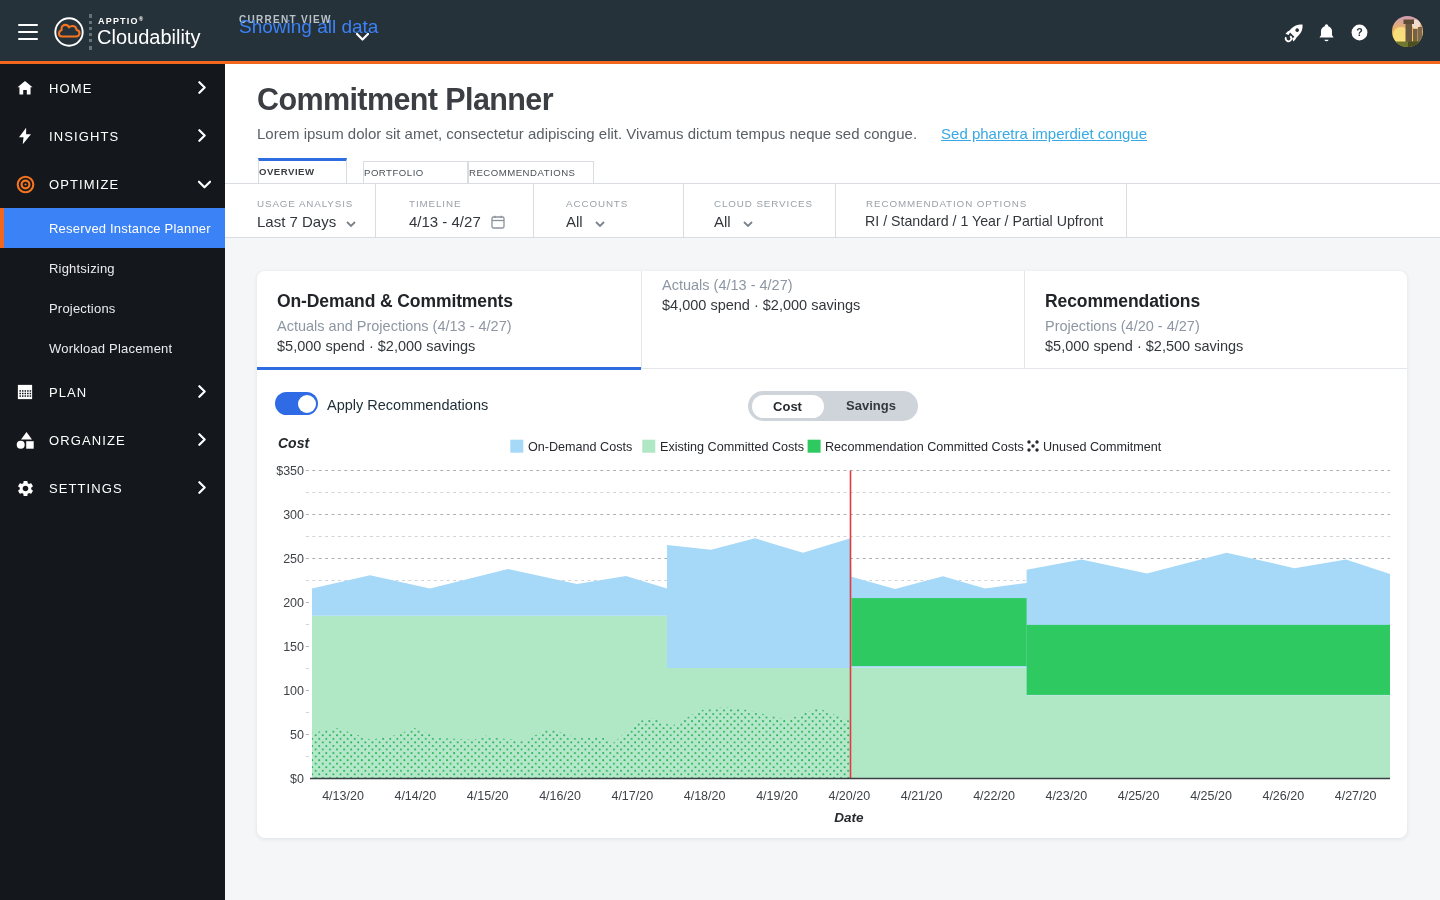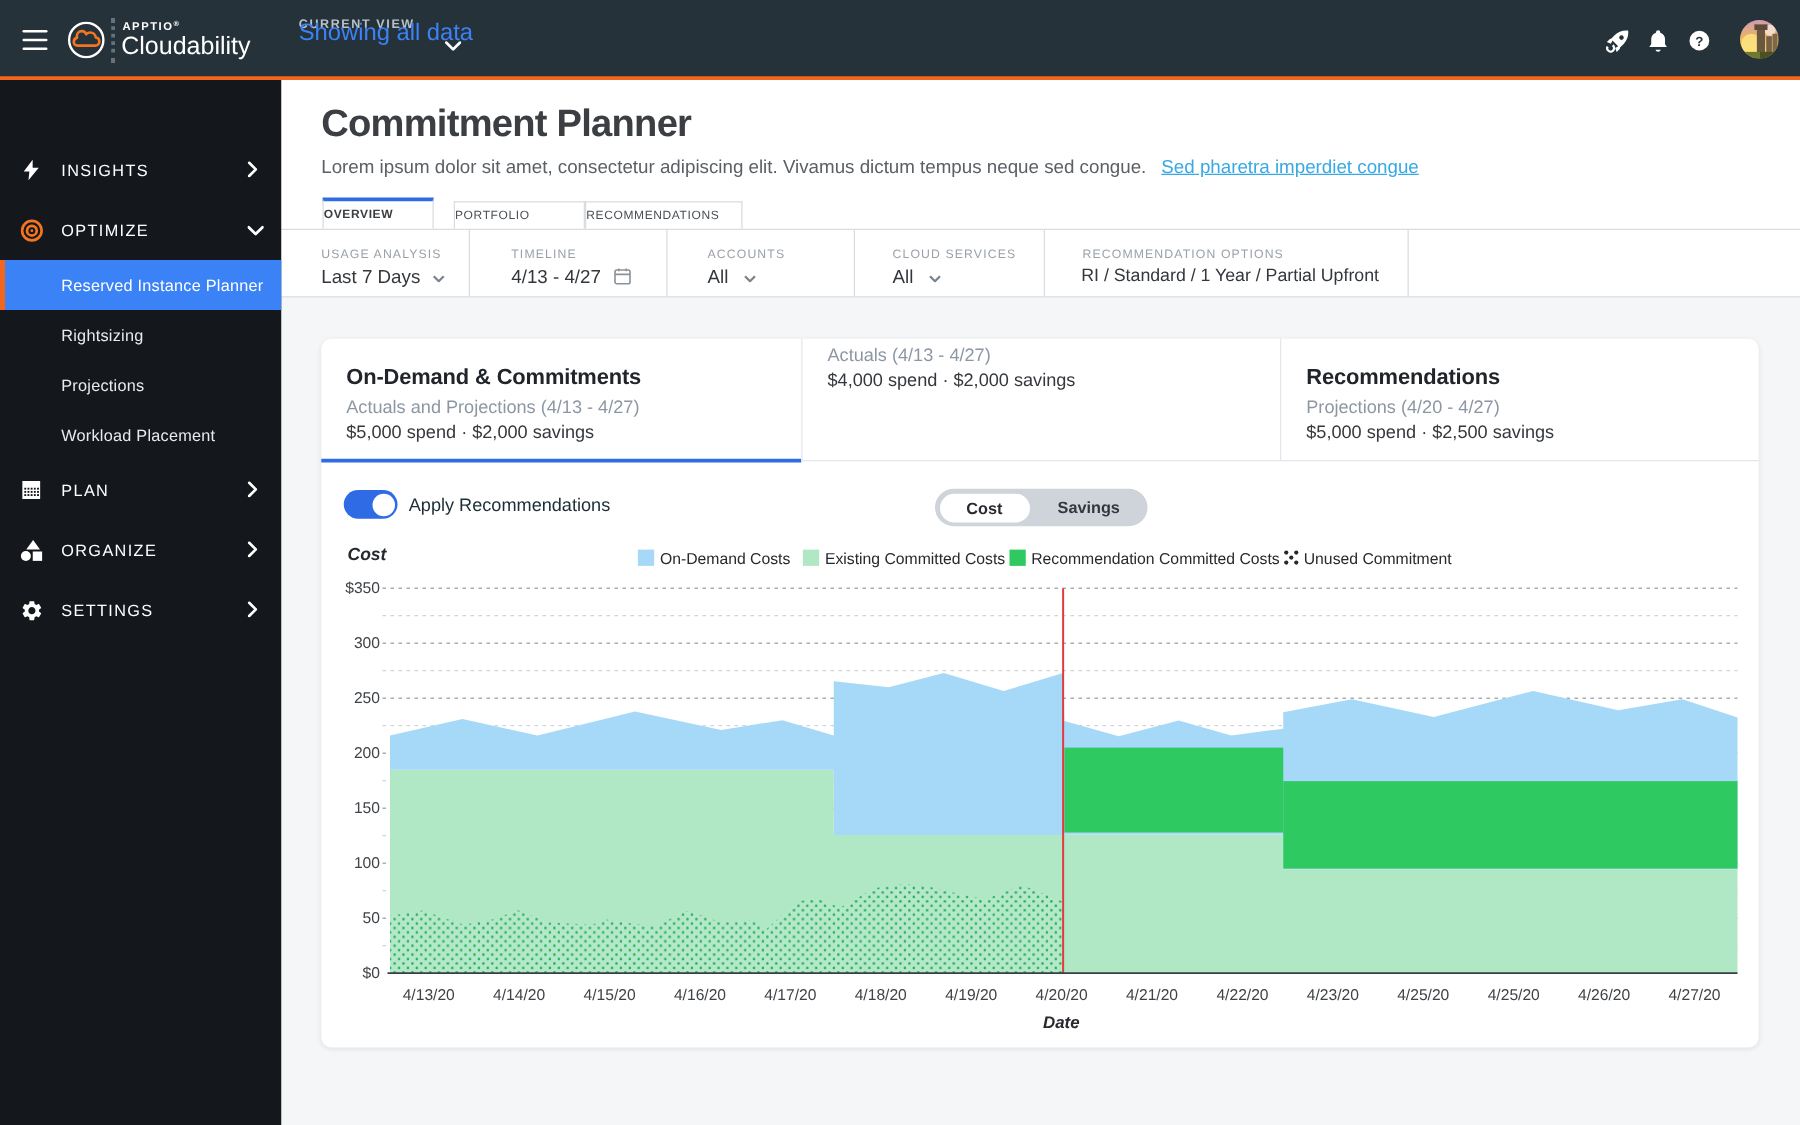"HOME" div.nav1 { html: none -> <div> <svg> <path></path> </svg> <div>HOME</div> <svg> <path></path> </svg> </div> }
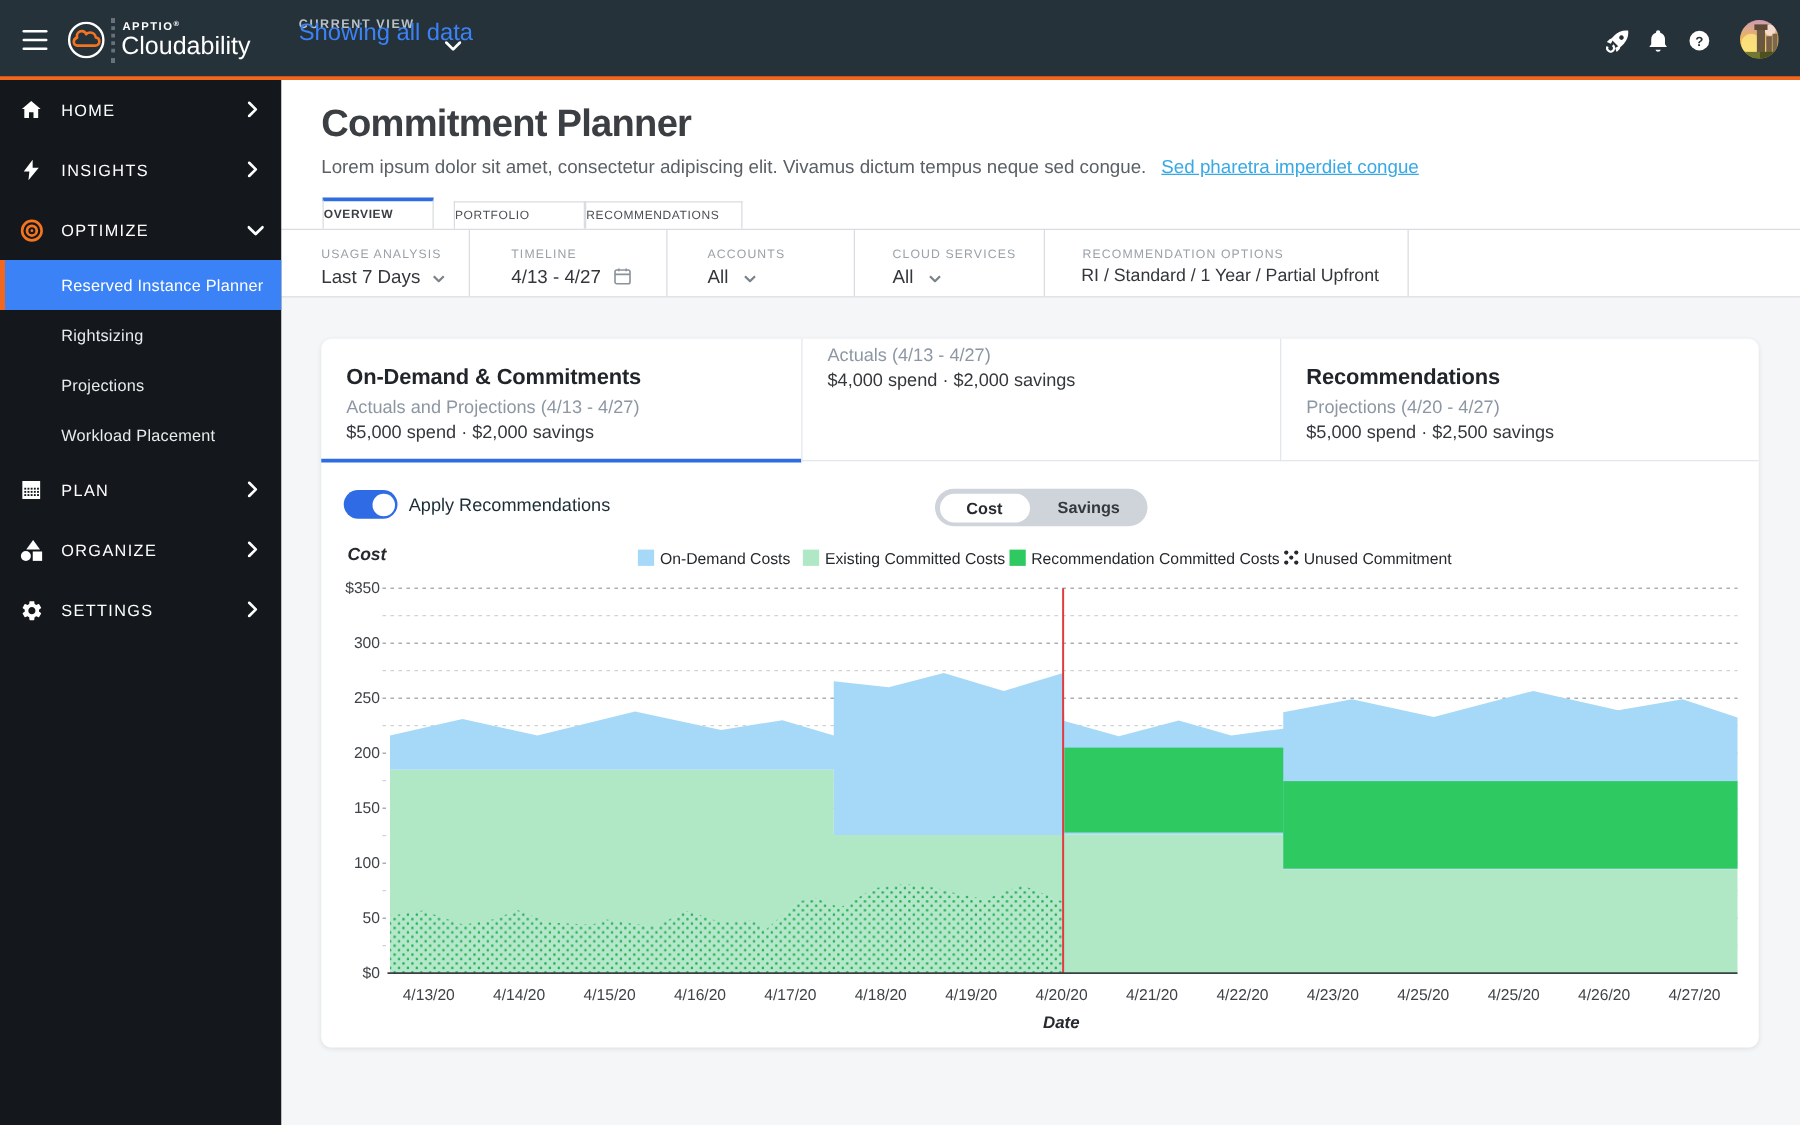"Sed pharetra imperdiet congue" .desc a { margin-left: 12px -> 24px }
